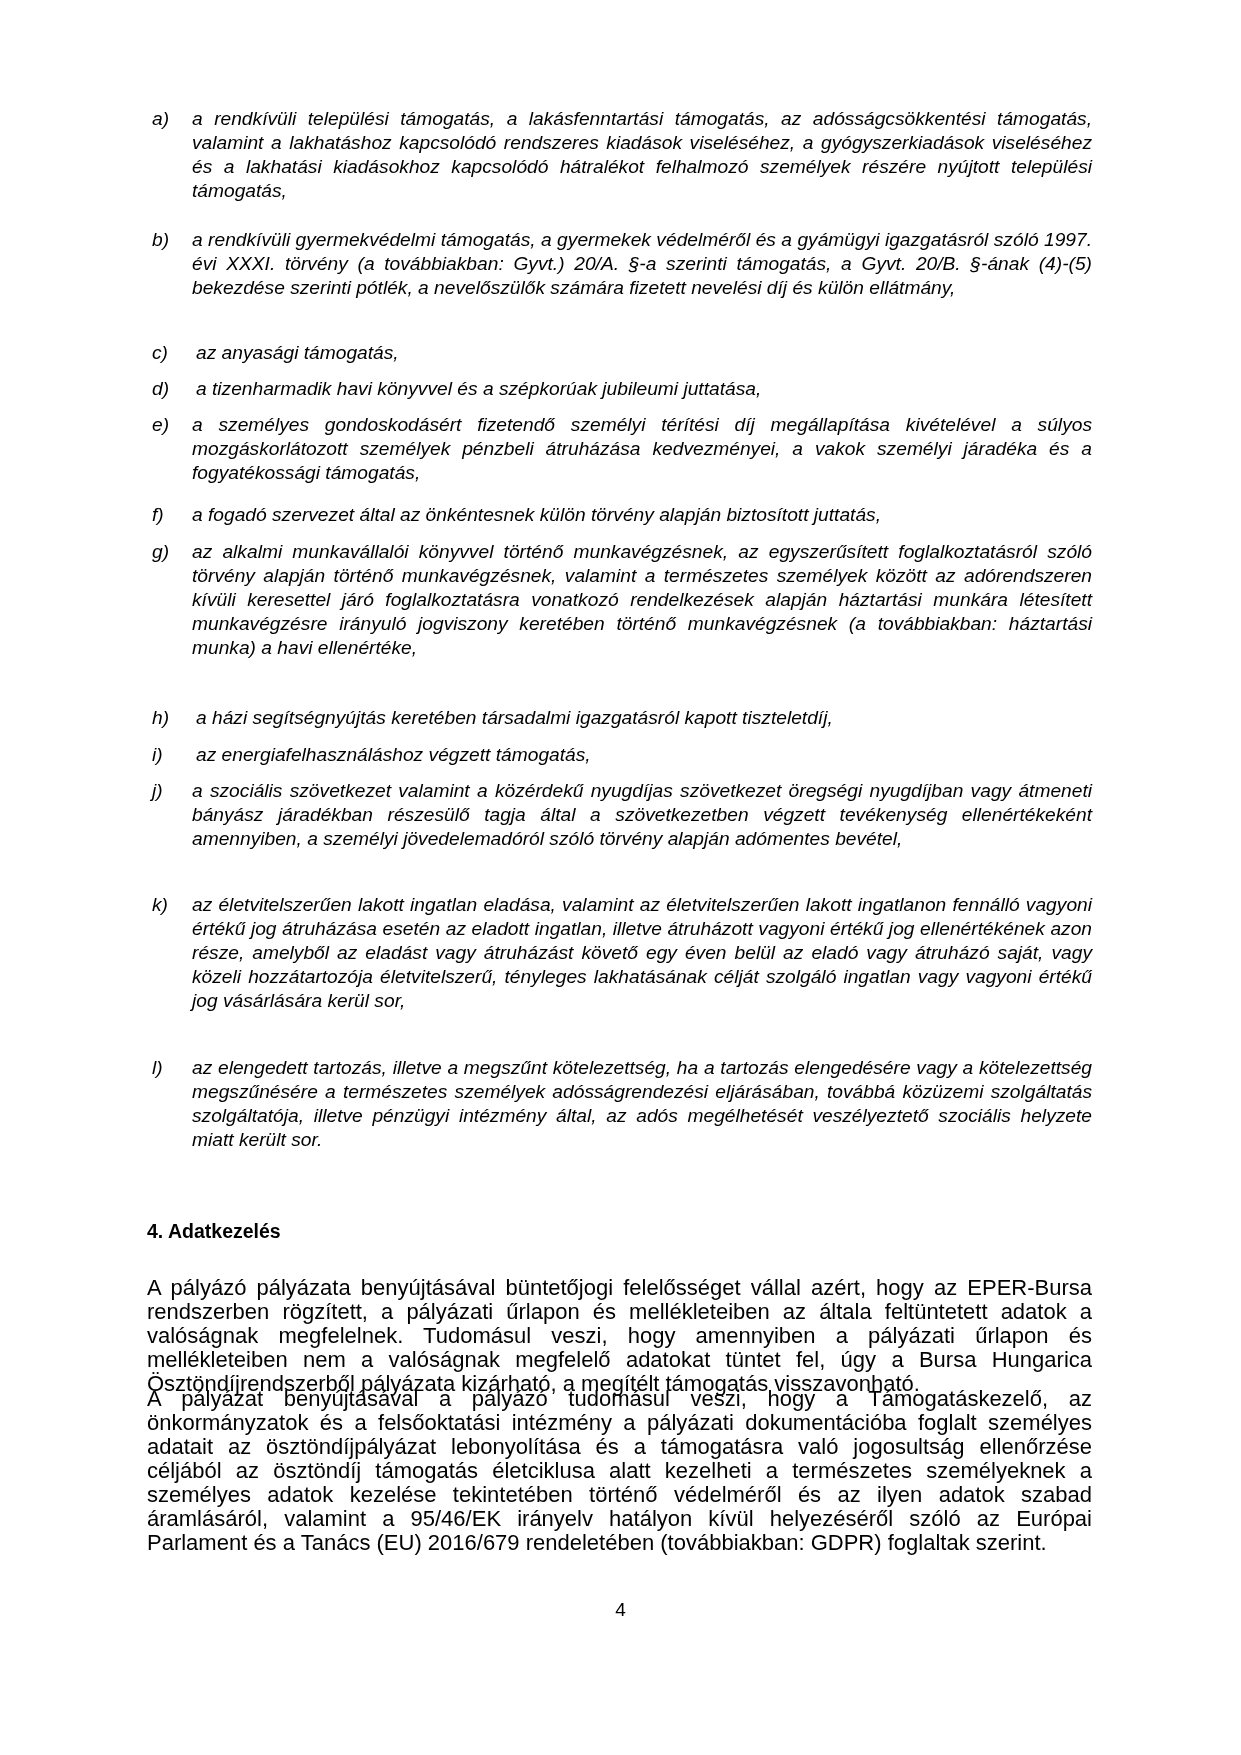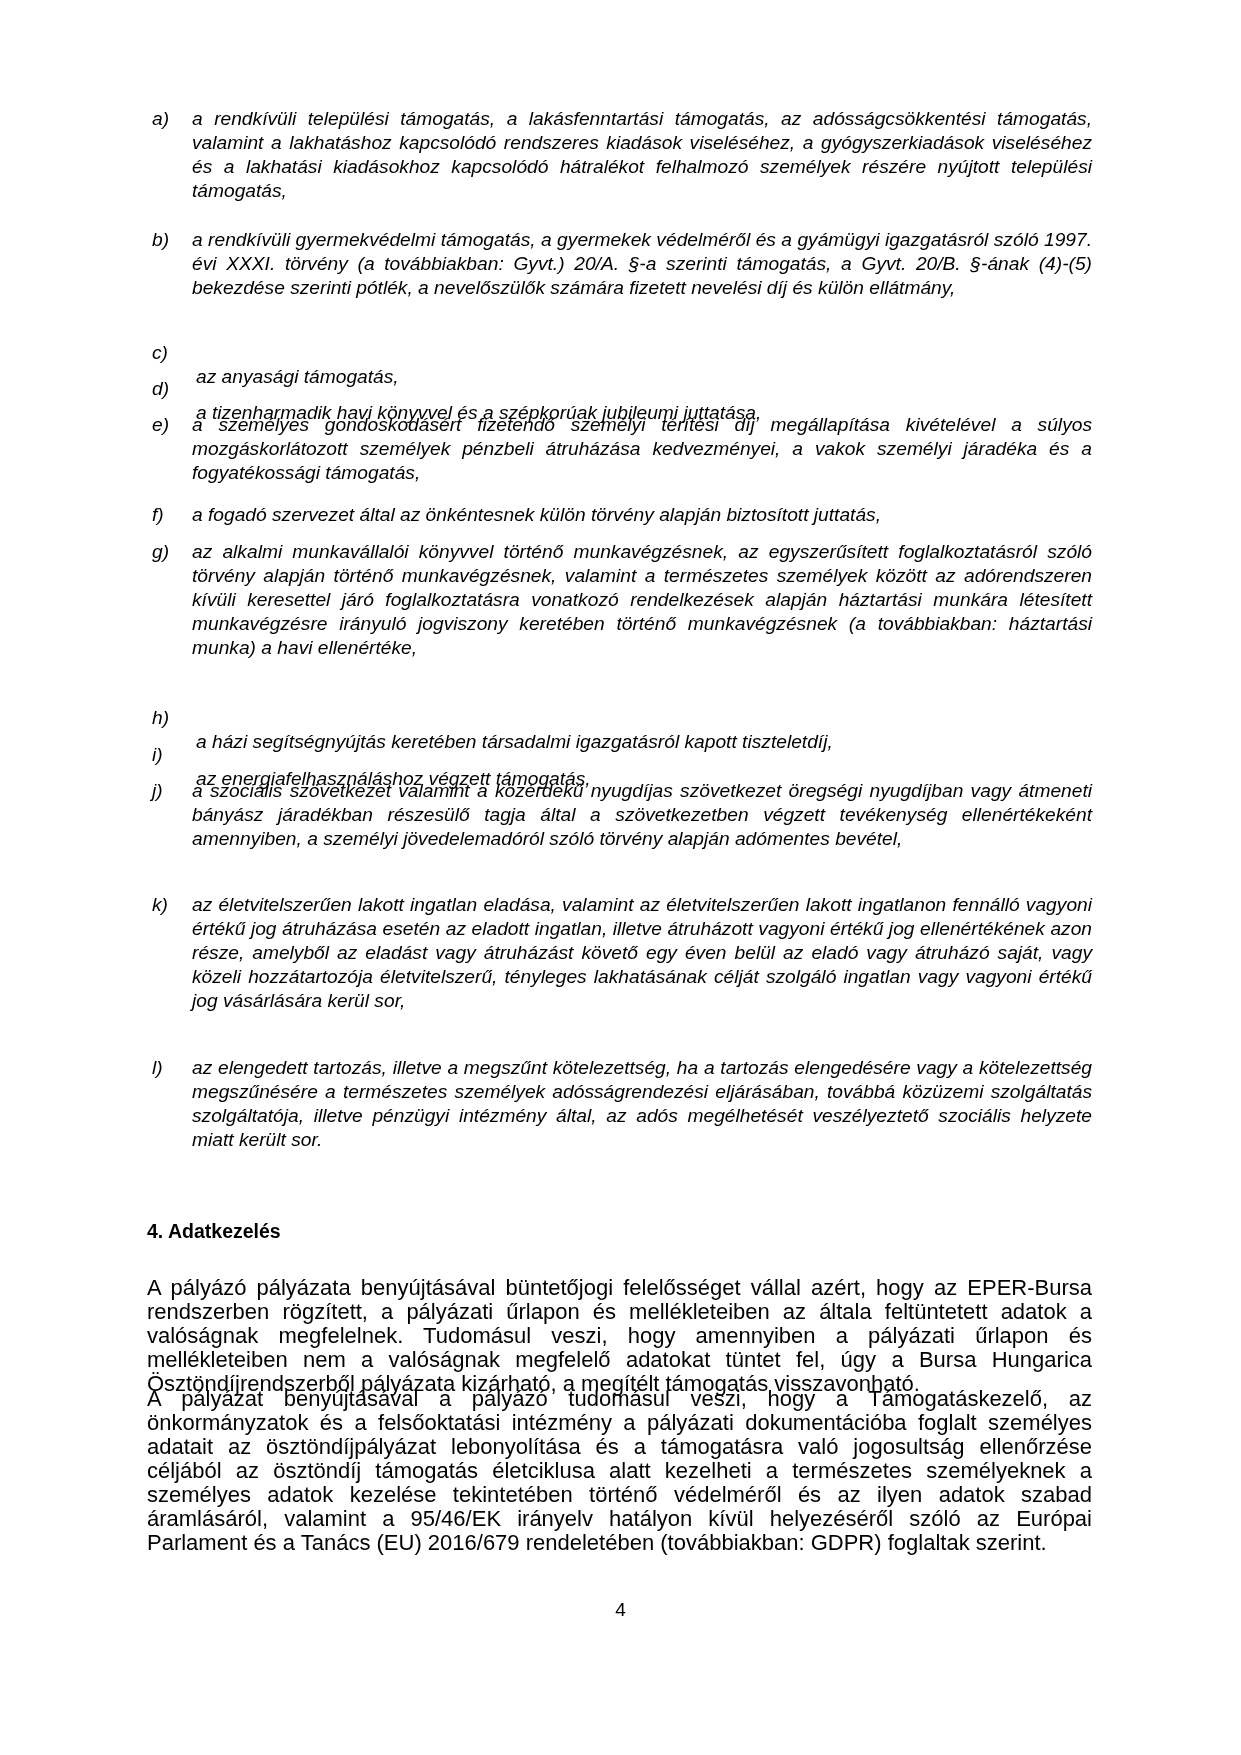"az anyasági támogatás," .item .body.indent2 { margin-top: 24px -> none }
